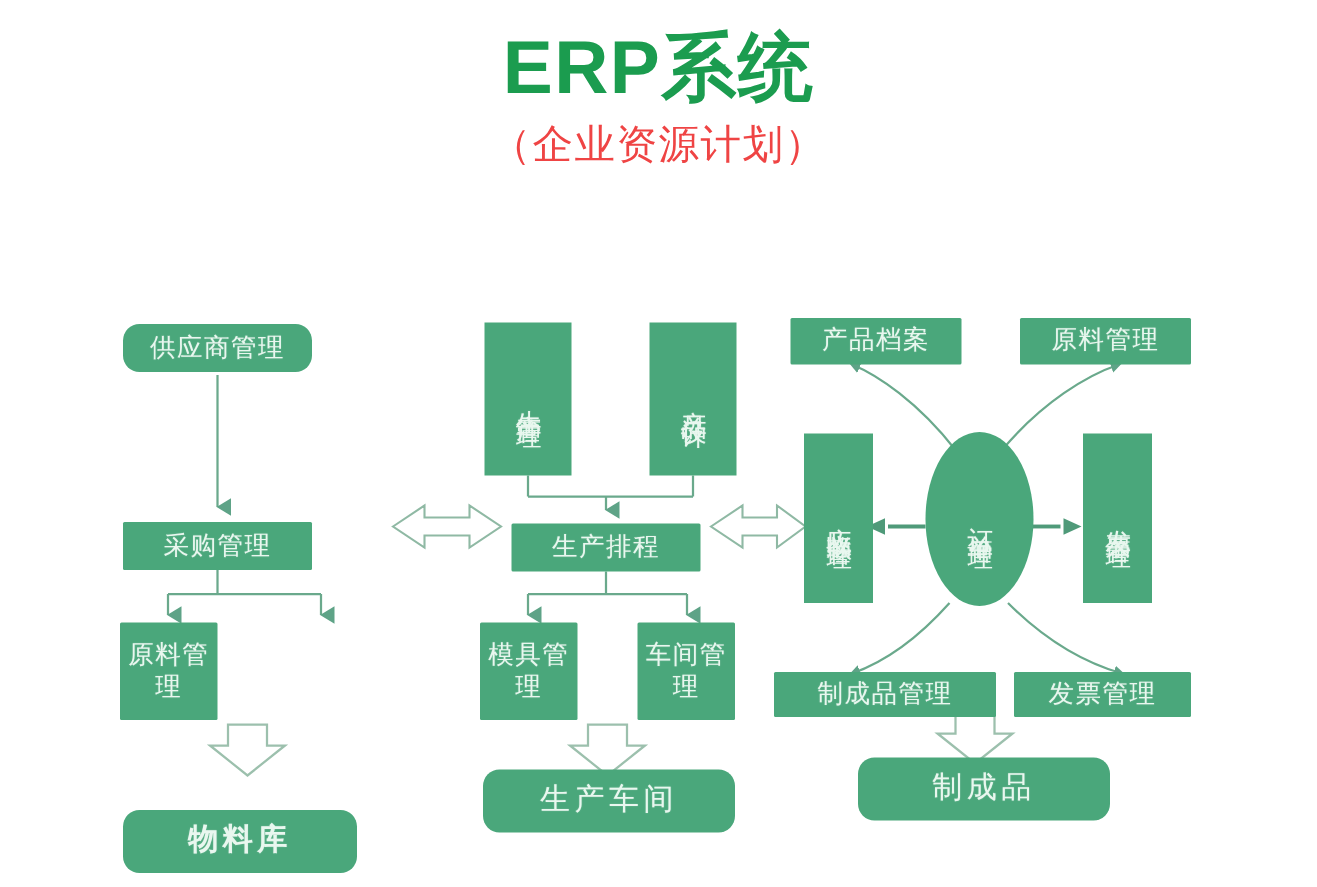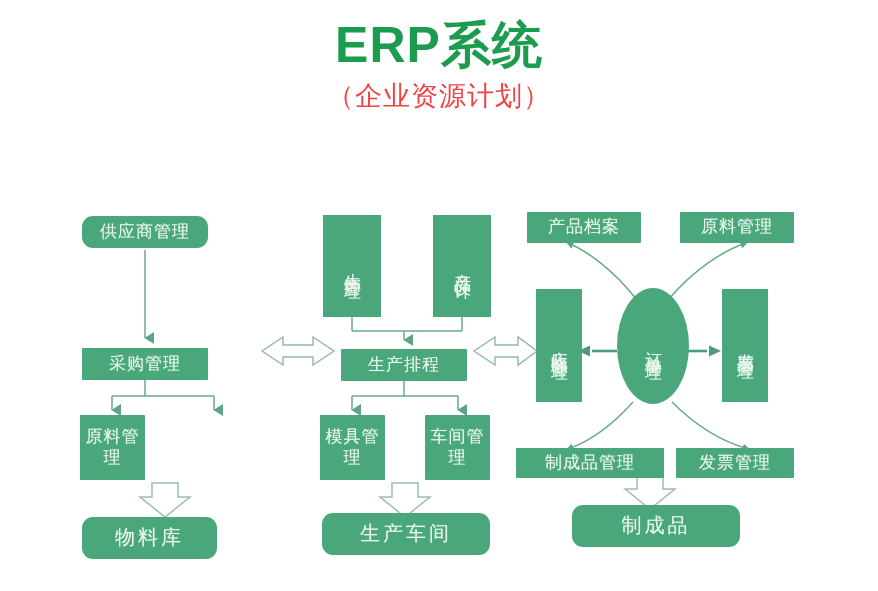"物料库" div.node { font-weight: none -> bold; top: 517px -> 540px; width: 135px -> 156px }
